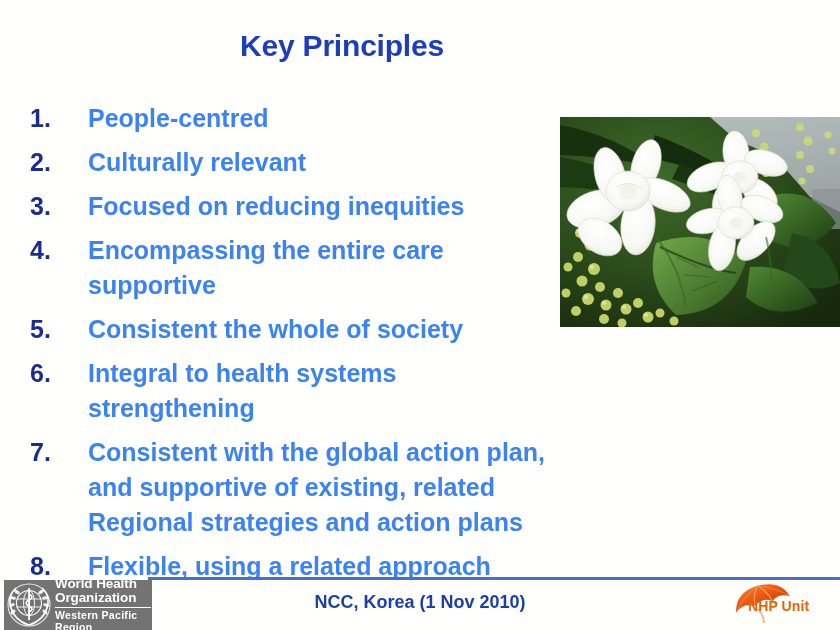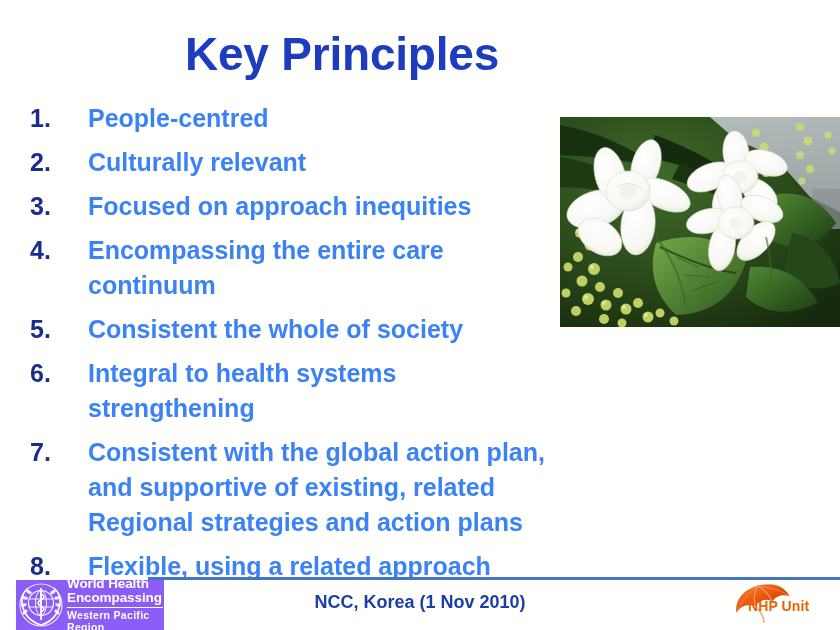"Key Principles" #slide-title { font-size: 46px -> 30px }
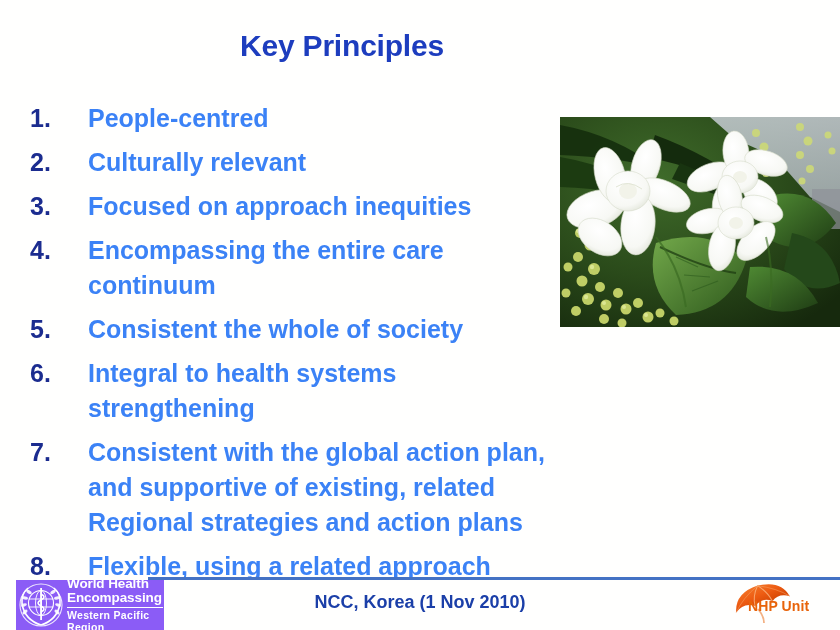"Focused on approach inequities" div.principle-text { text: approach -> reducing }
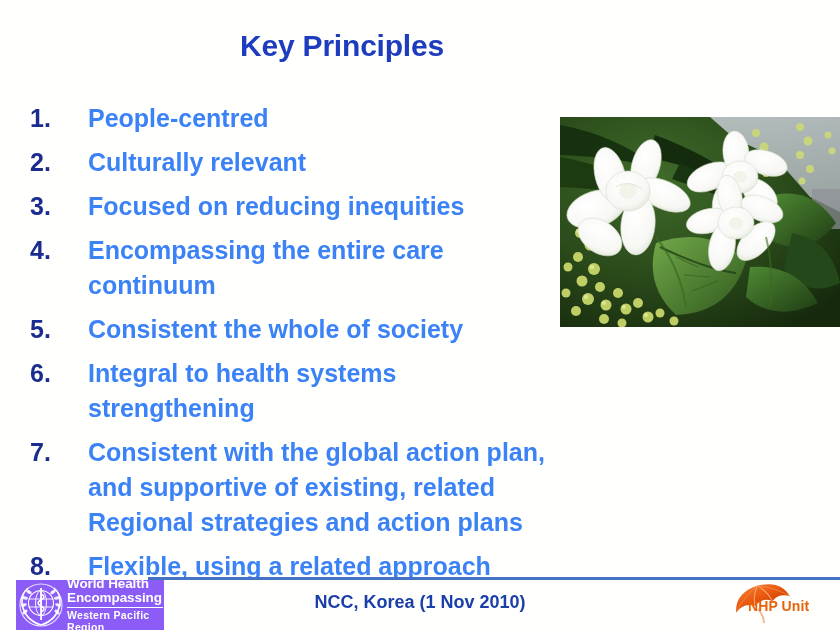"Encompassing the entire care" div.principle-text { text: continuum -> supportive }
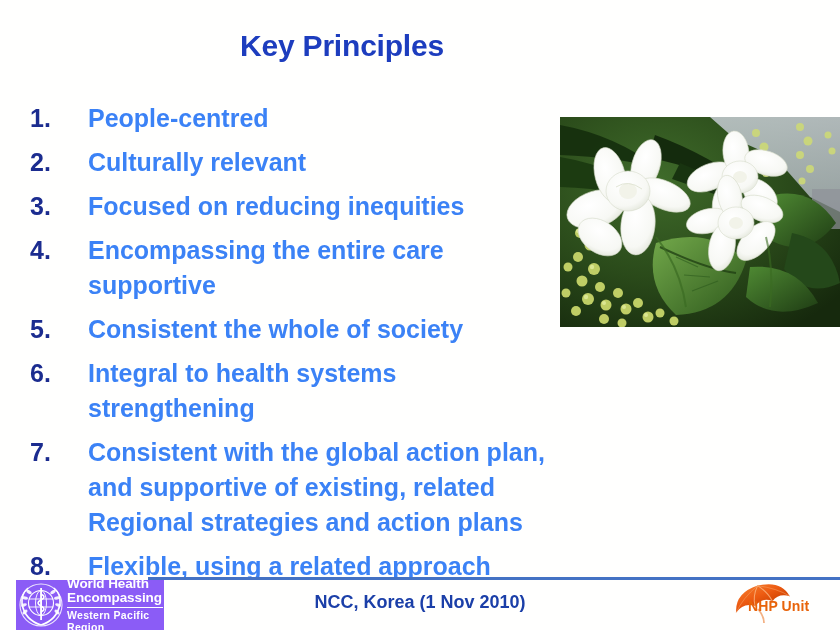"World Health" #who-logo { background: #8b5cf6 -> #737373; left: 16px -> 4px }
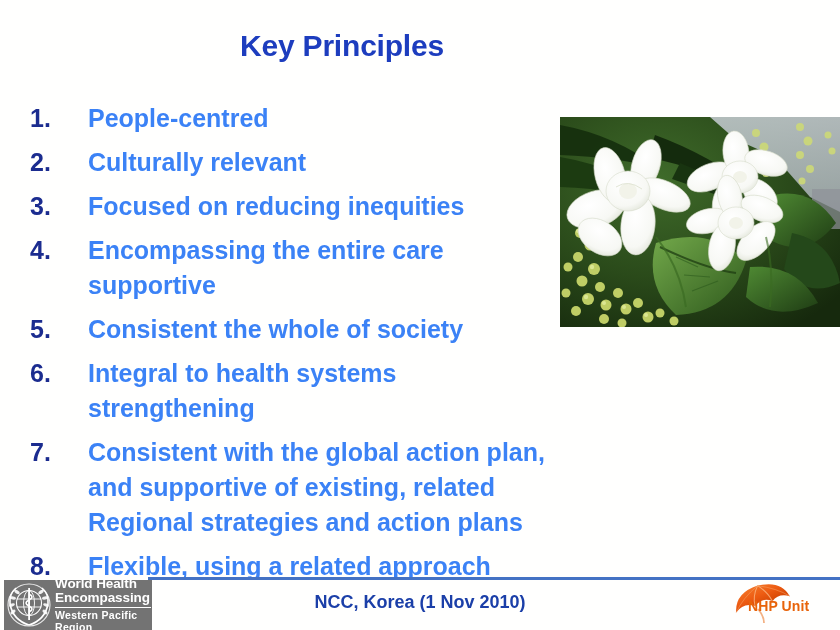"Encompassing" div.who-line2 { text: Encompassing -> Organization }
